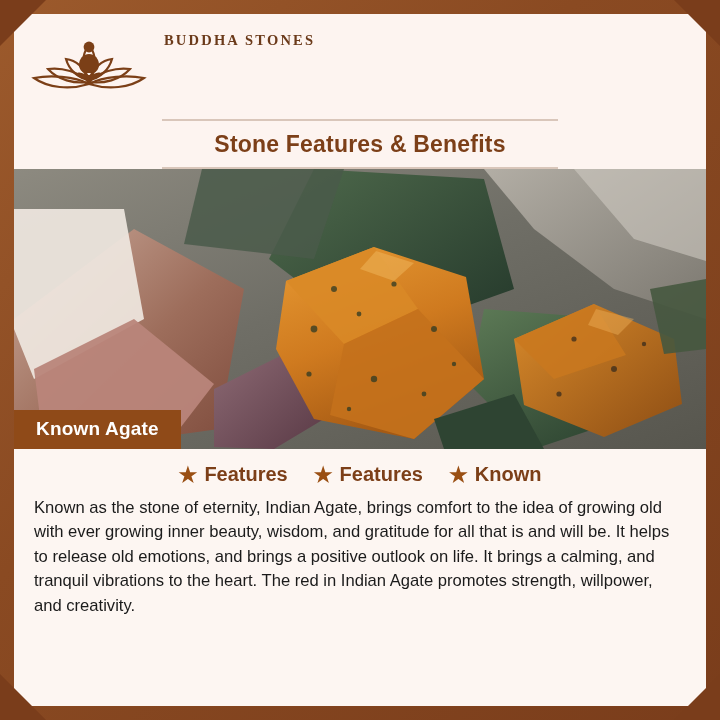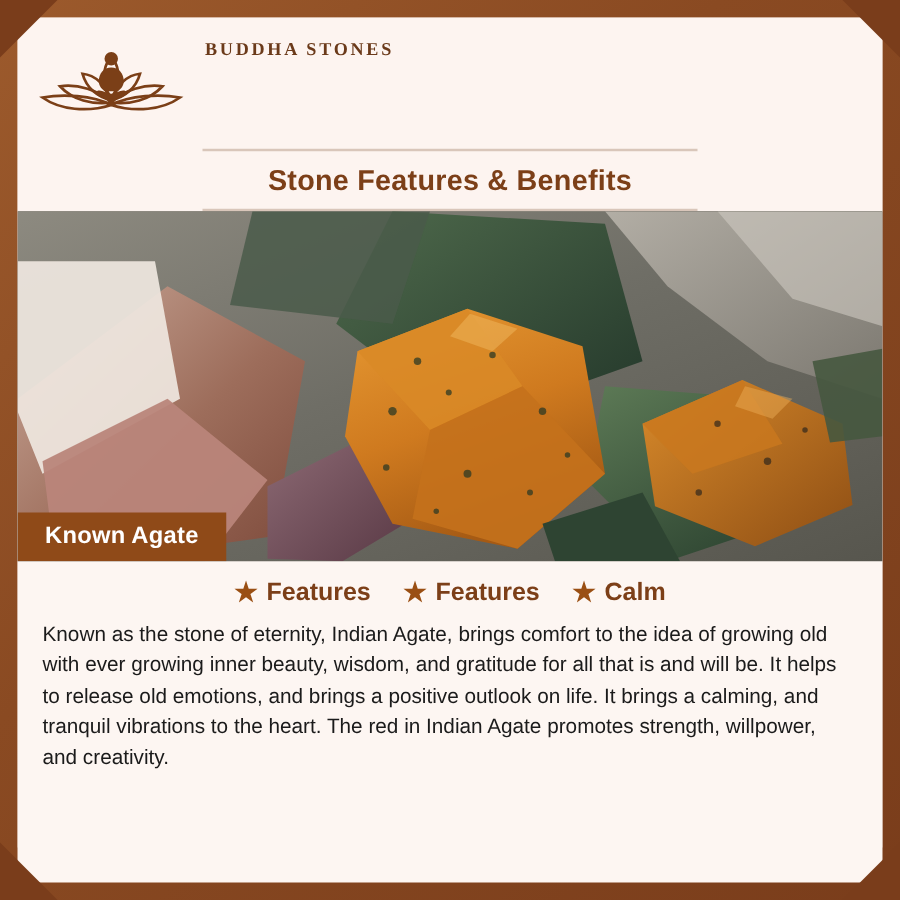"Calm" span { text: Calm -> Known }
